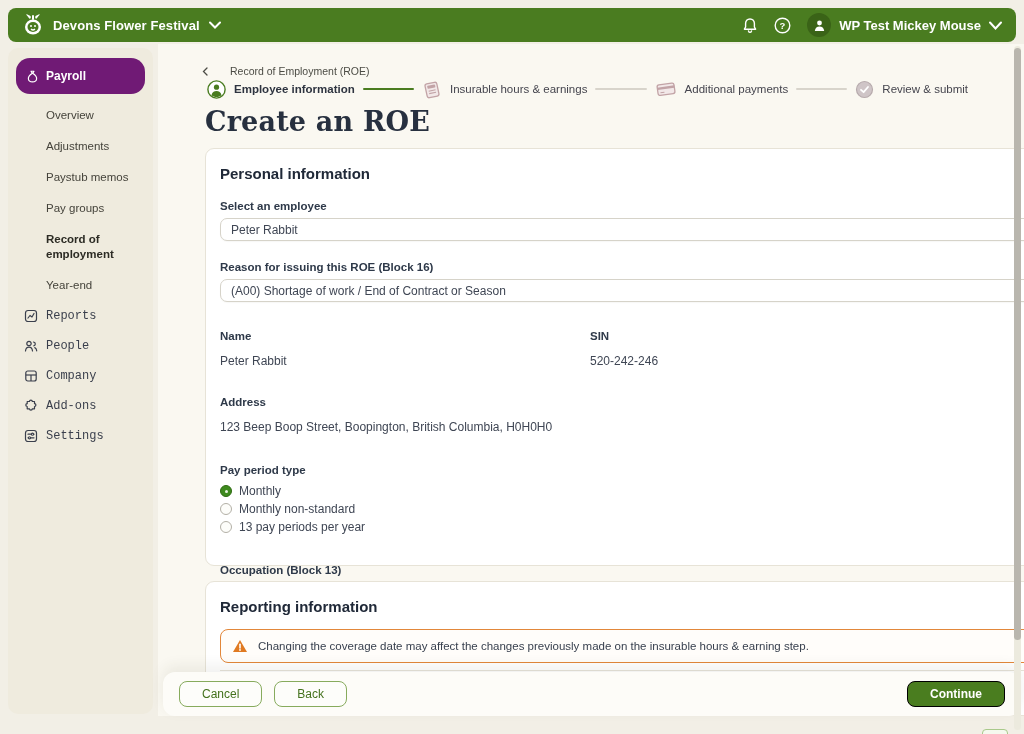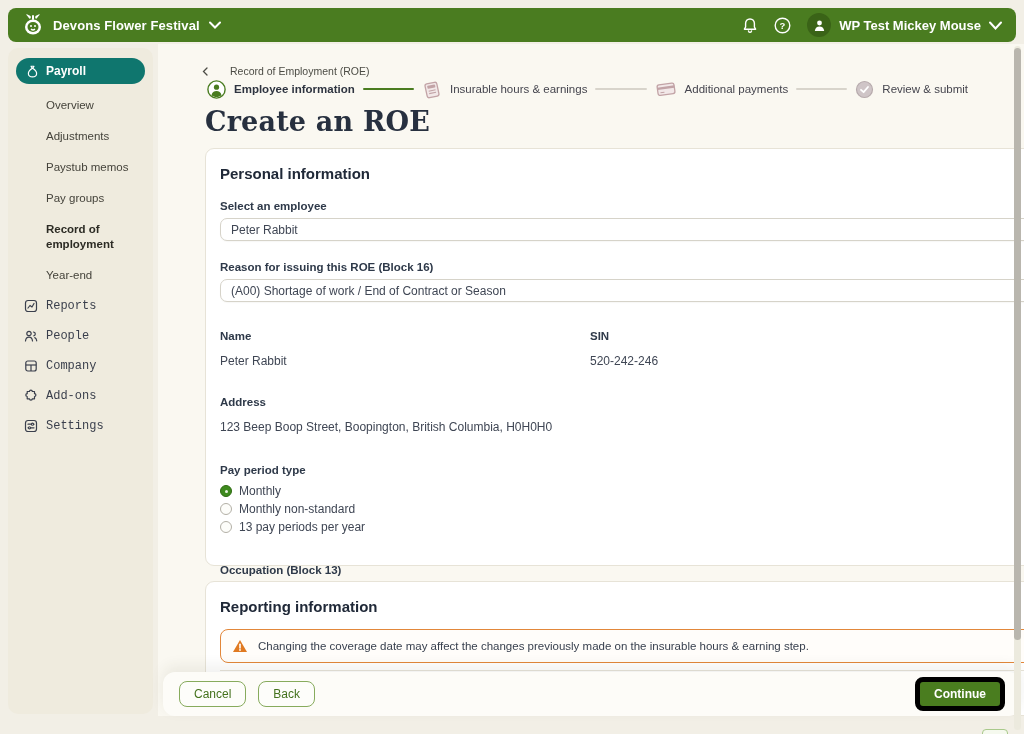"Payroll" .nav-pill { background: #0f766e -> #701a75; height: 26px -> 36px }
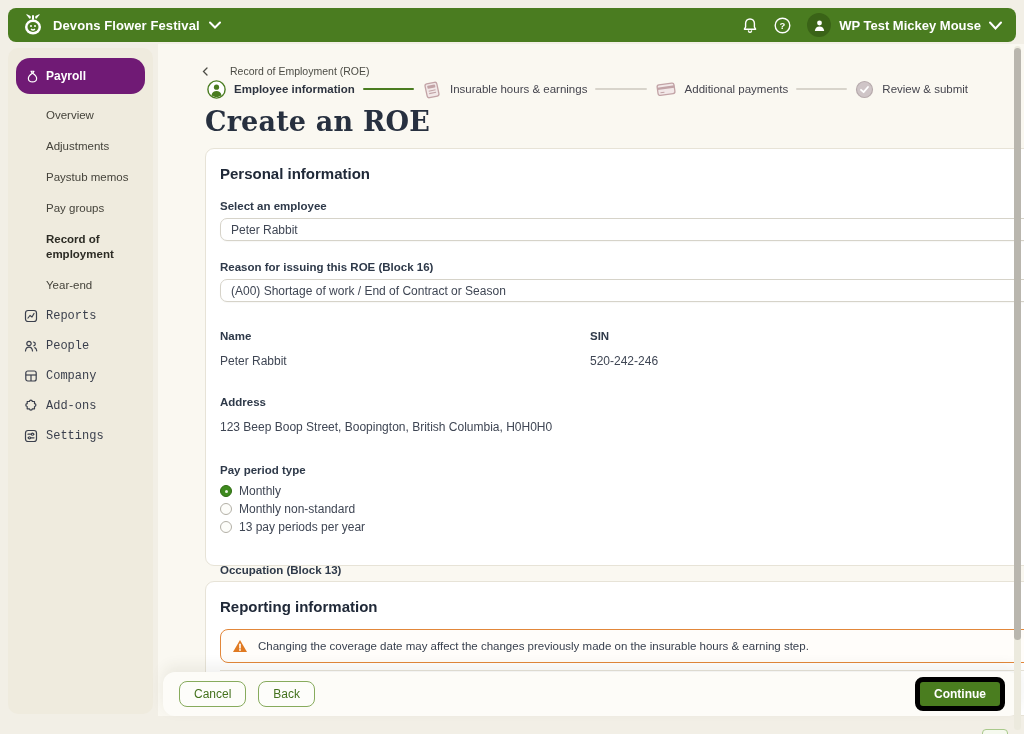"Cancel" .btn { padding: 5px 14px -> 5px 22px }
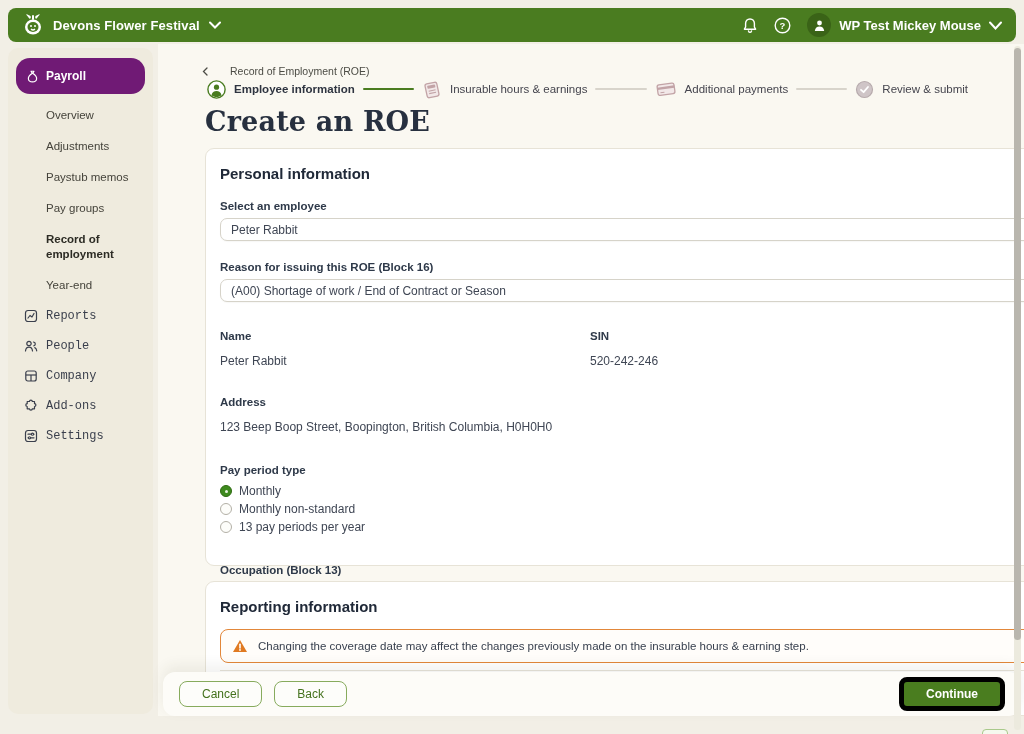"Continue" .btn-fill { border: 5px solid #000000 -> 1px solid #000000 }
